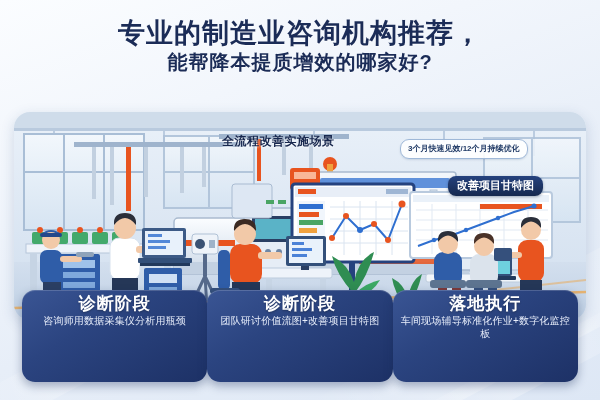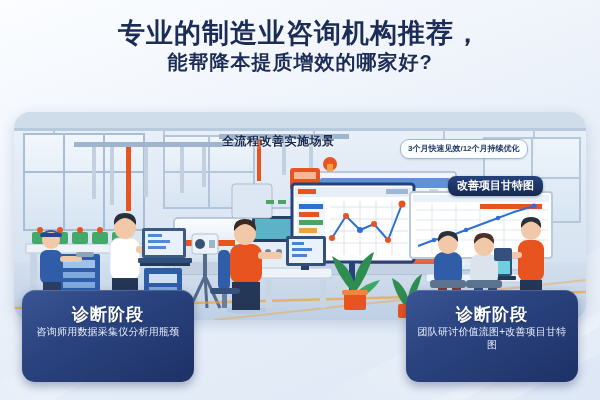"诊断阶段" .card { padding: 15px 8px 10px -> 4px 8px 10px; width: 172px -> 196px }
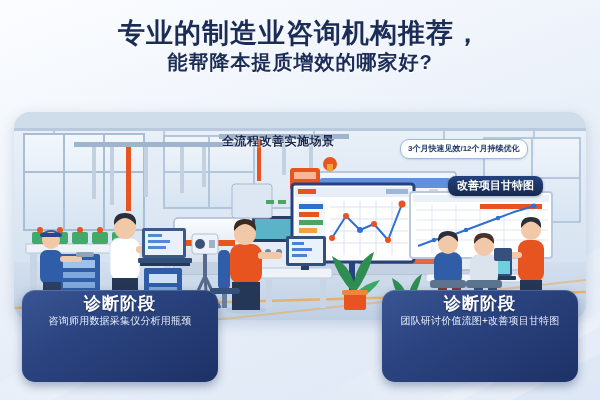"落地执行" div.card { html: none -> <div> <div>落地执行</div> <div>车间现场辅导标准化作业+数字化监控板</div> </div> }
